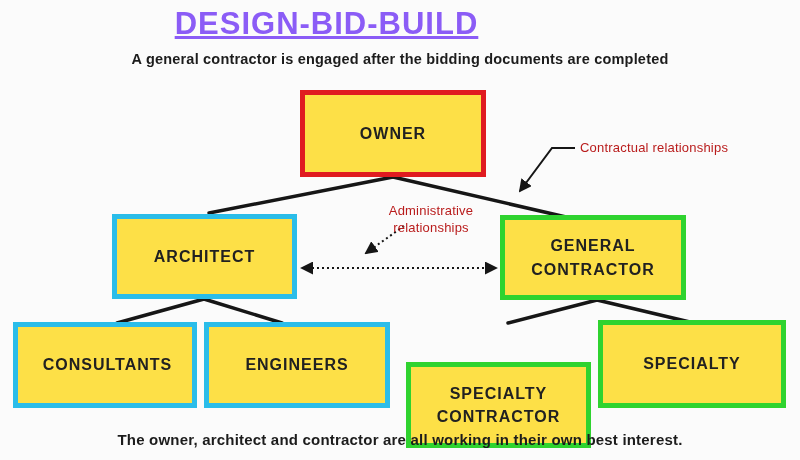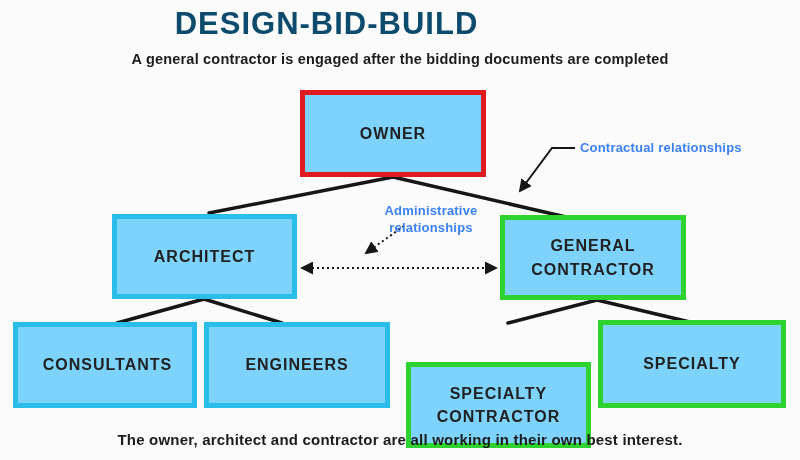"DESIGN-BID-BUILD" .title { color: #0c4a6e -> #8b5cf6; text-decoration: none -> underline }
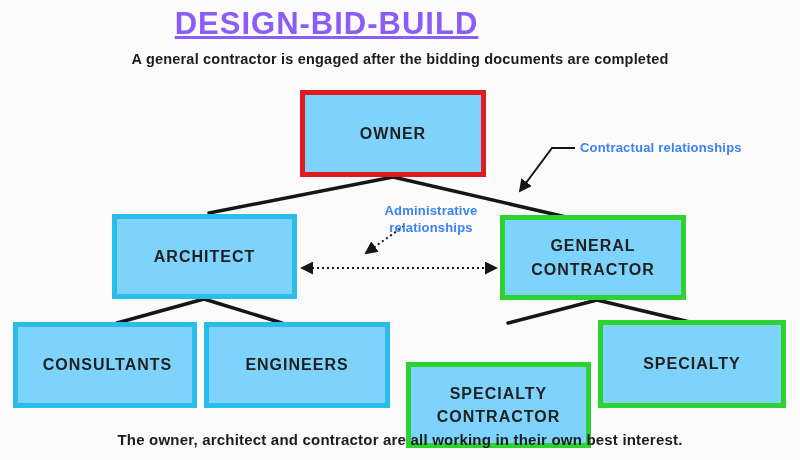"OWNER" .node { background: #7dd3fc -> #fde047 }
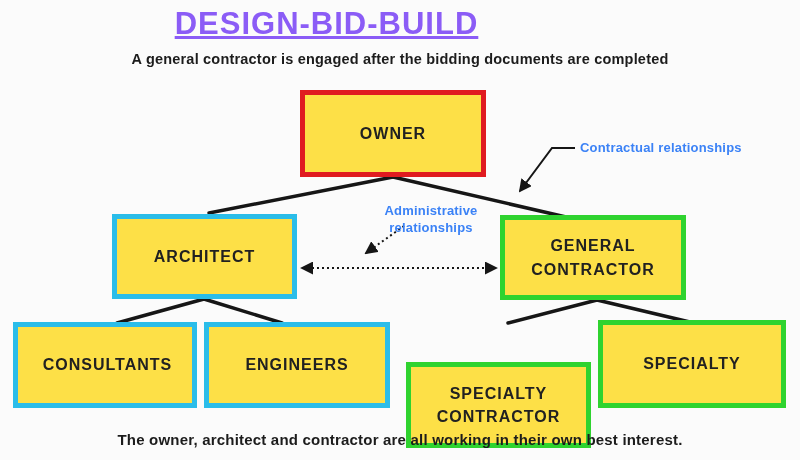"Contractual relationships" .legend-label { color: #3b82f6 -> #b91c1c; font-weight: bold -> normal }
